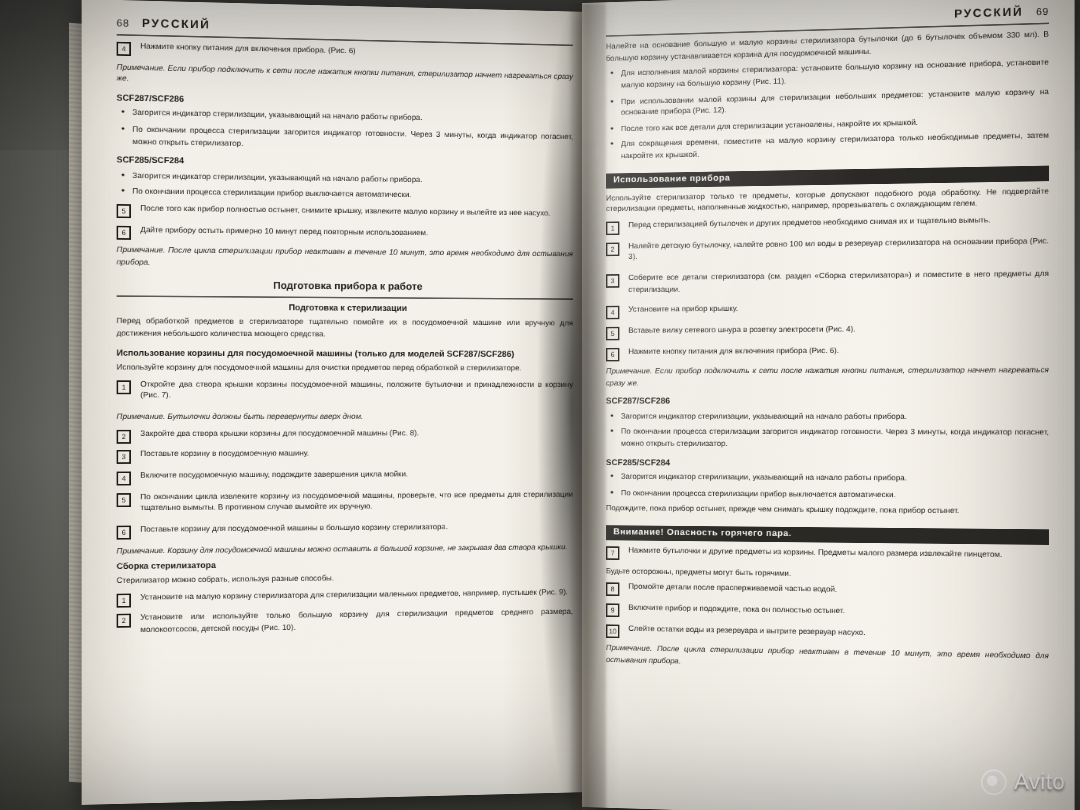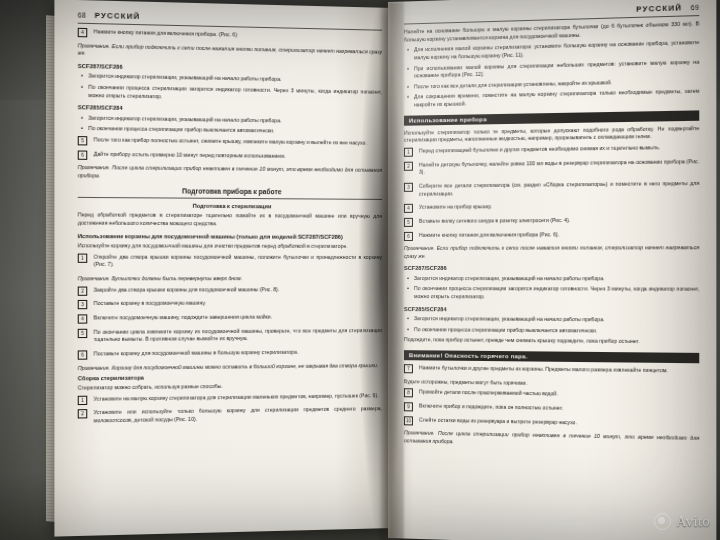"Avito" .watermark { font-family: Liberation Serif, serif -> none }
